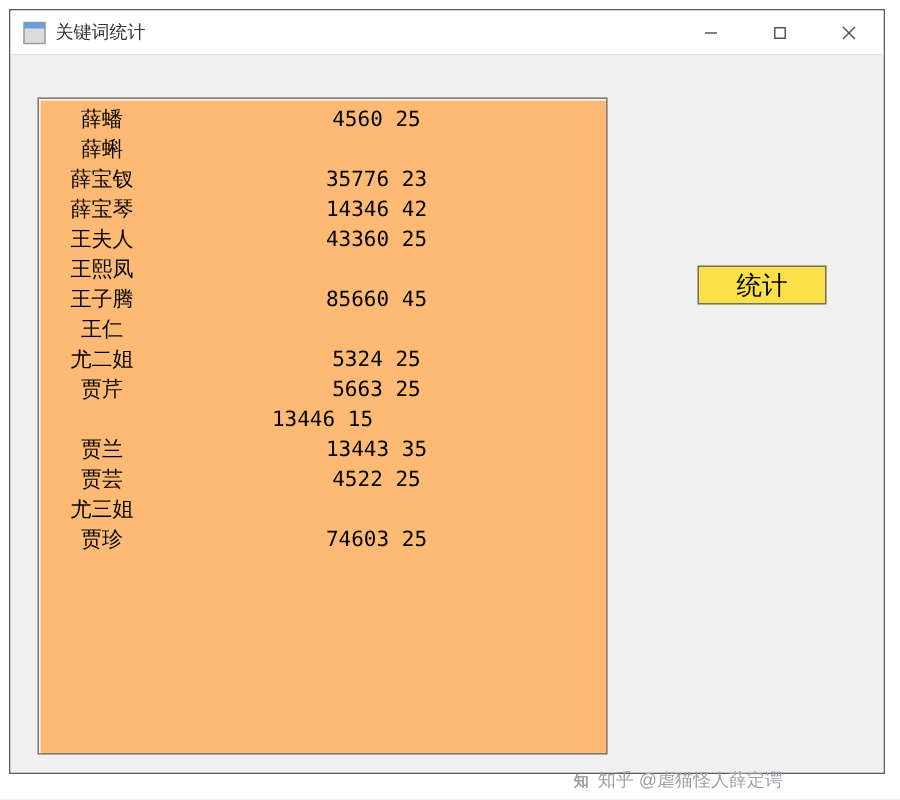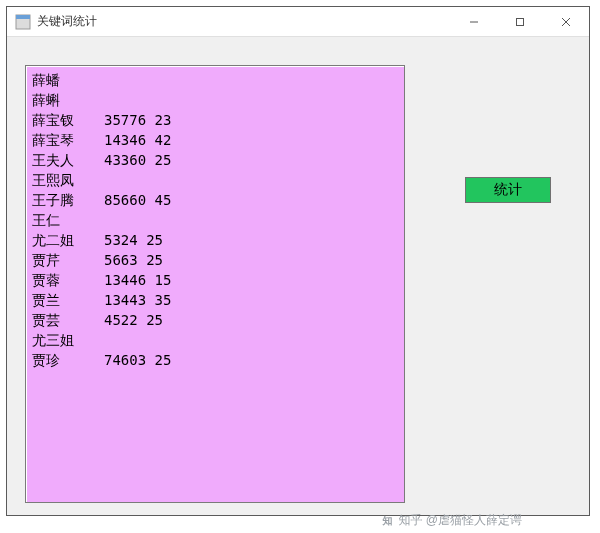"薛蟠" .listbox { background: #f0abfc -> #fdba74; text-align: none -> center }
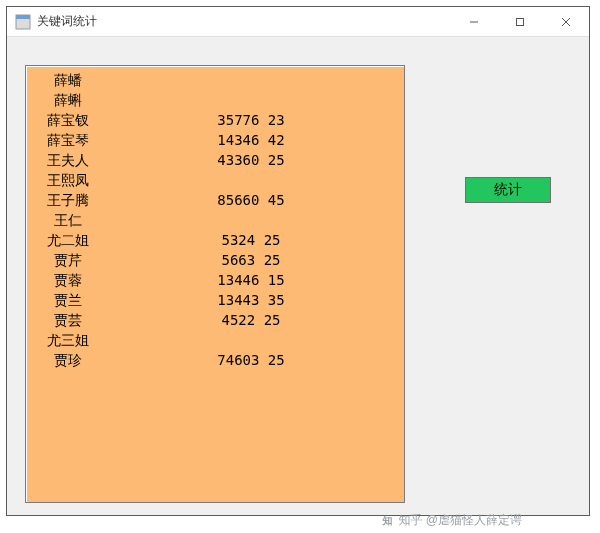"4560 25" span.col-val { html: none -> <span>4560 25</span> }
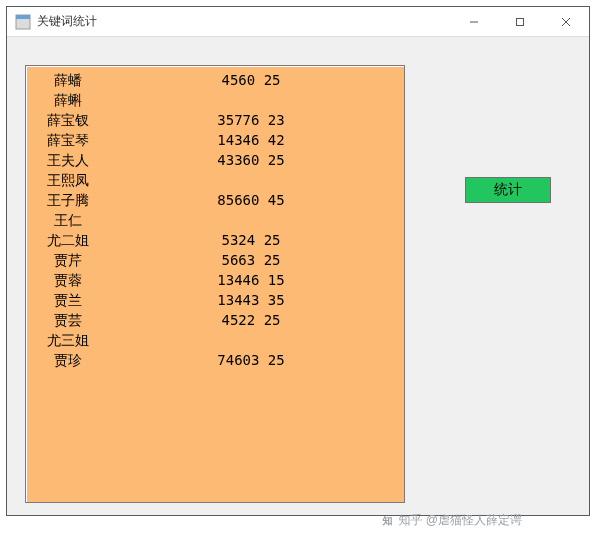"统计" .stat-btn { background: #22c55e -> #fde047; font-size: 14px -> 17px }
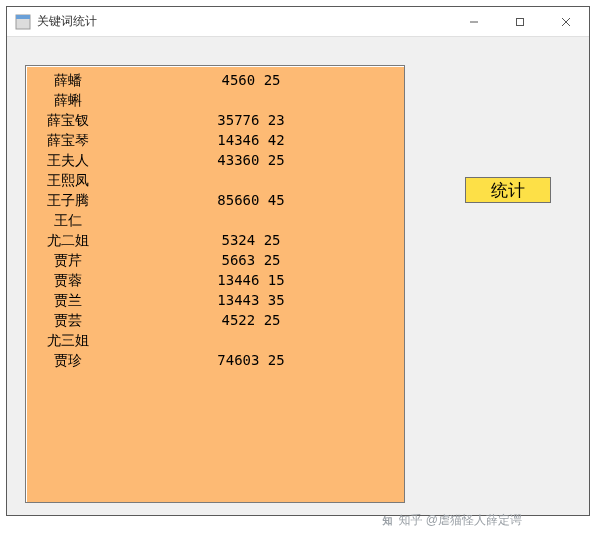"贾蓉" span.col-name { html: <span>贾蓉</span> -> none }
